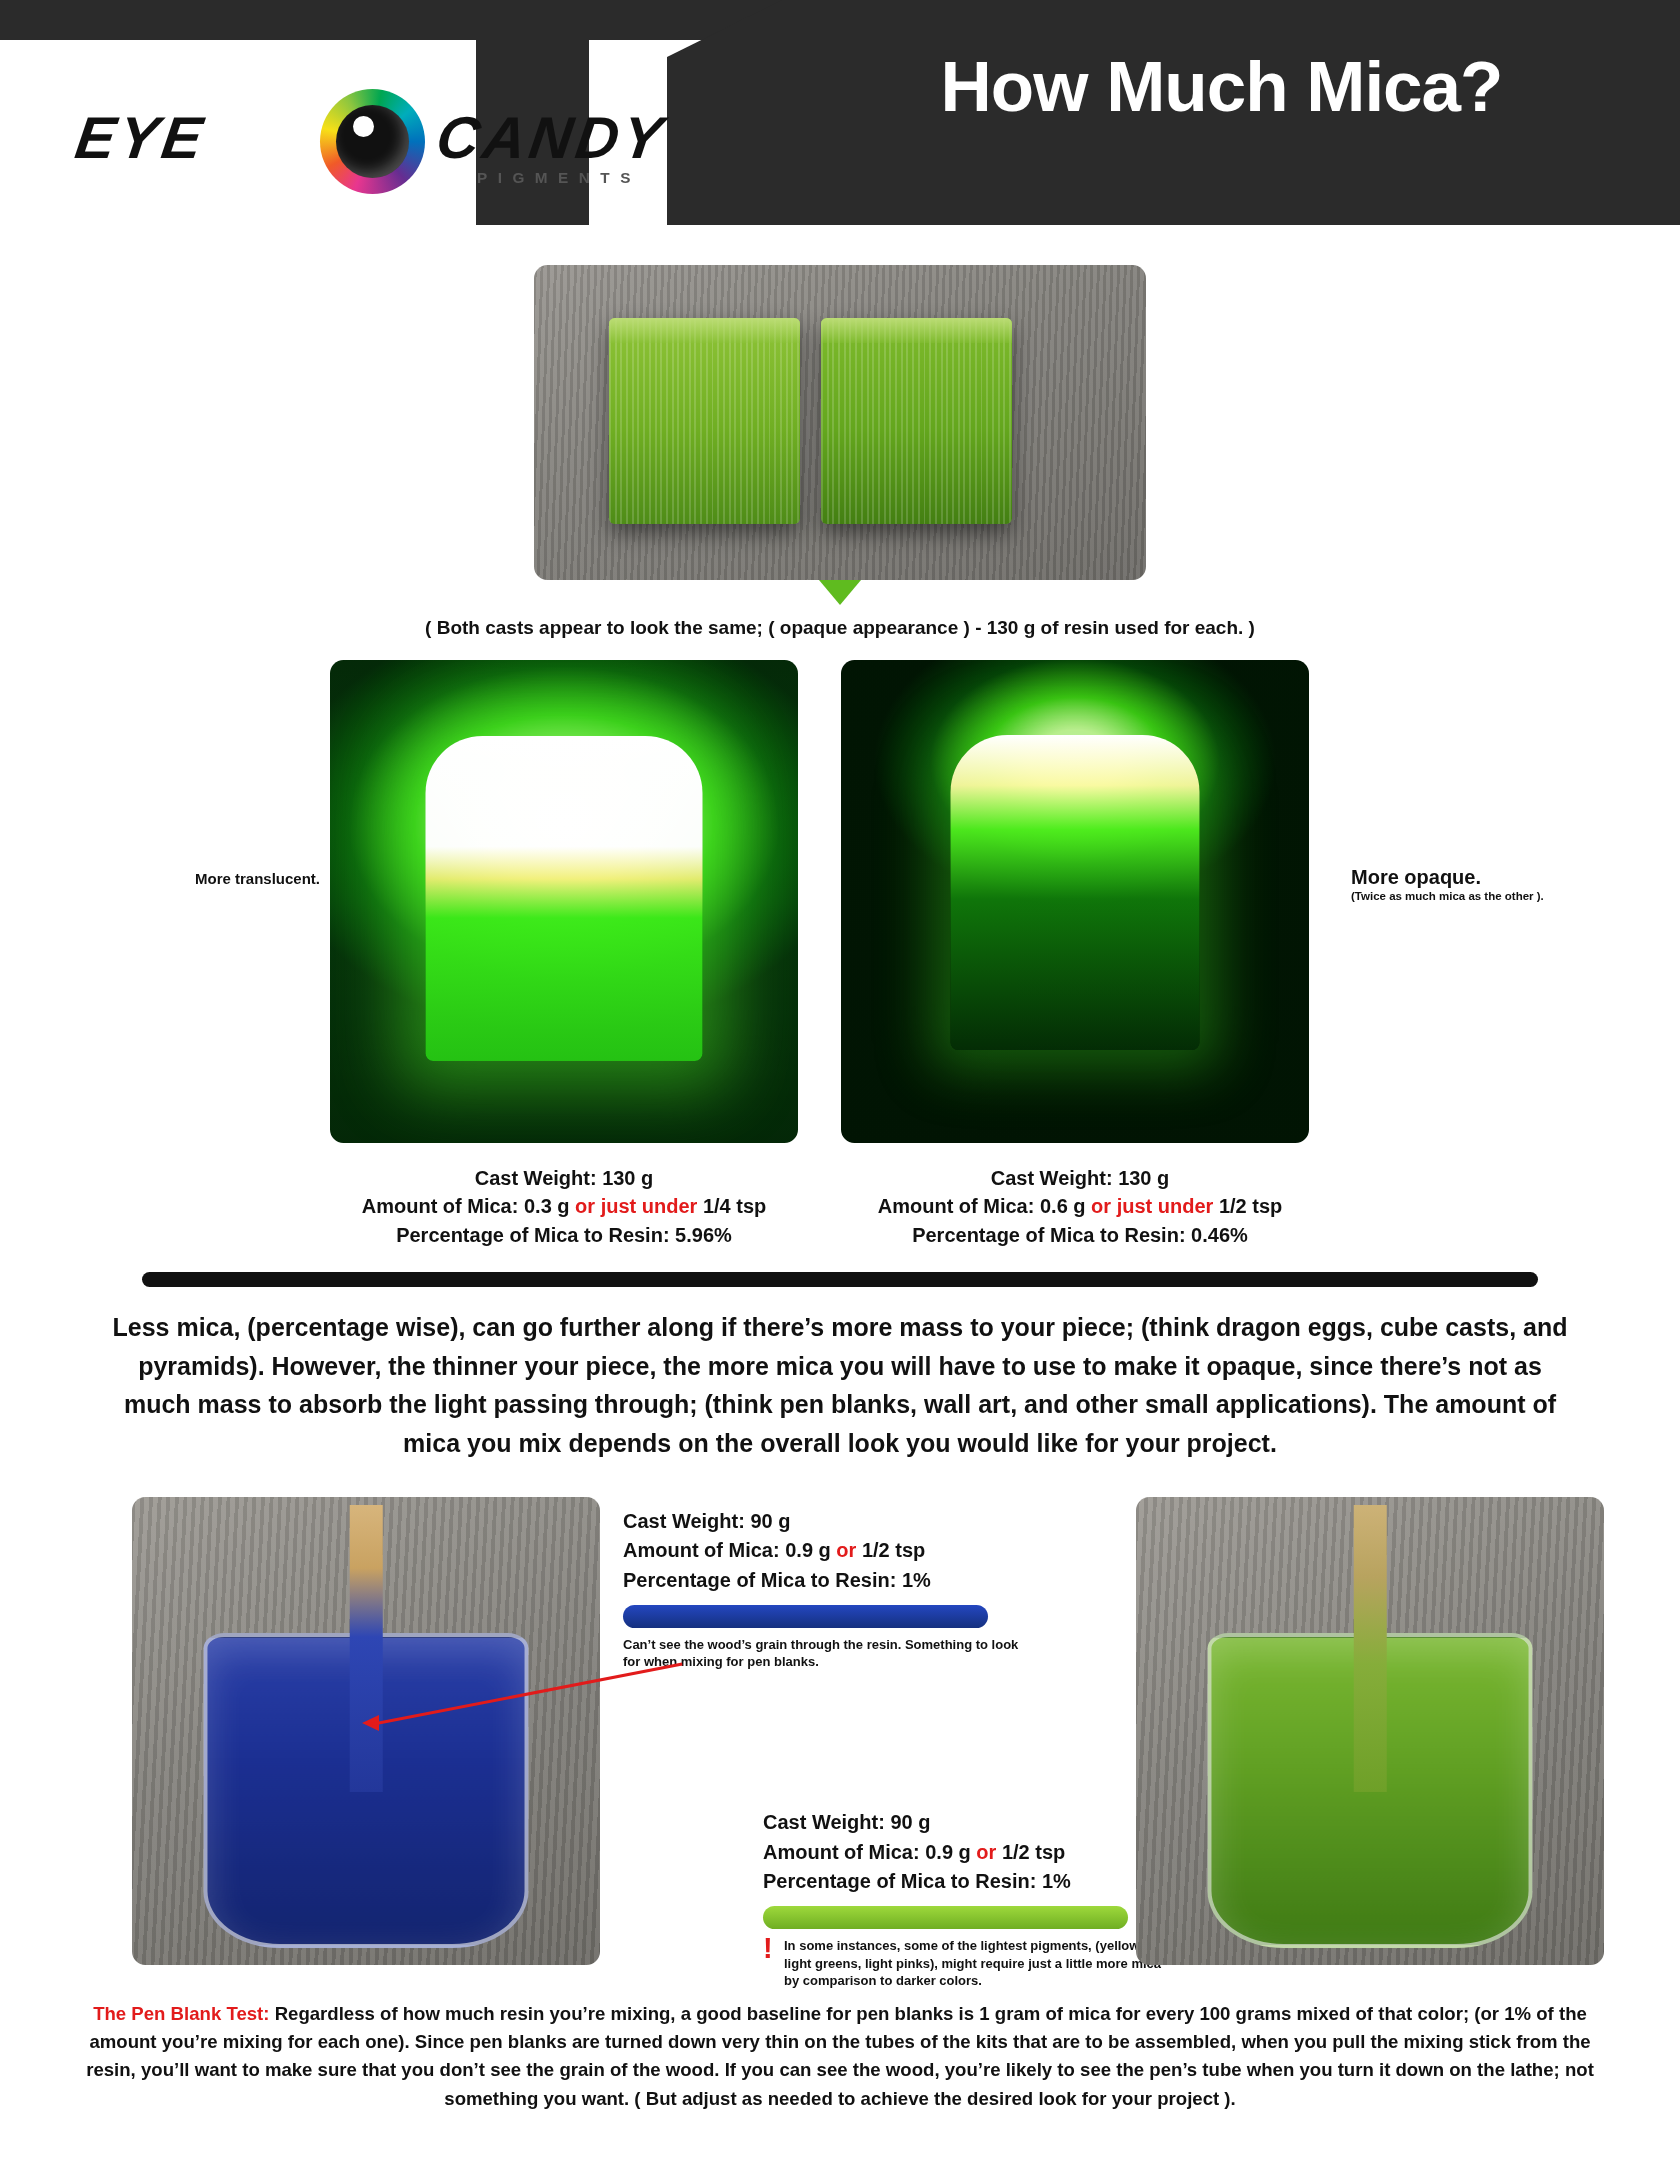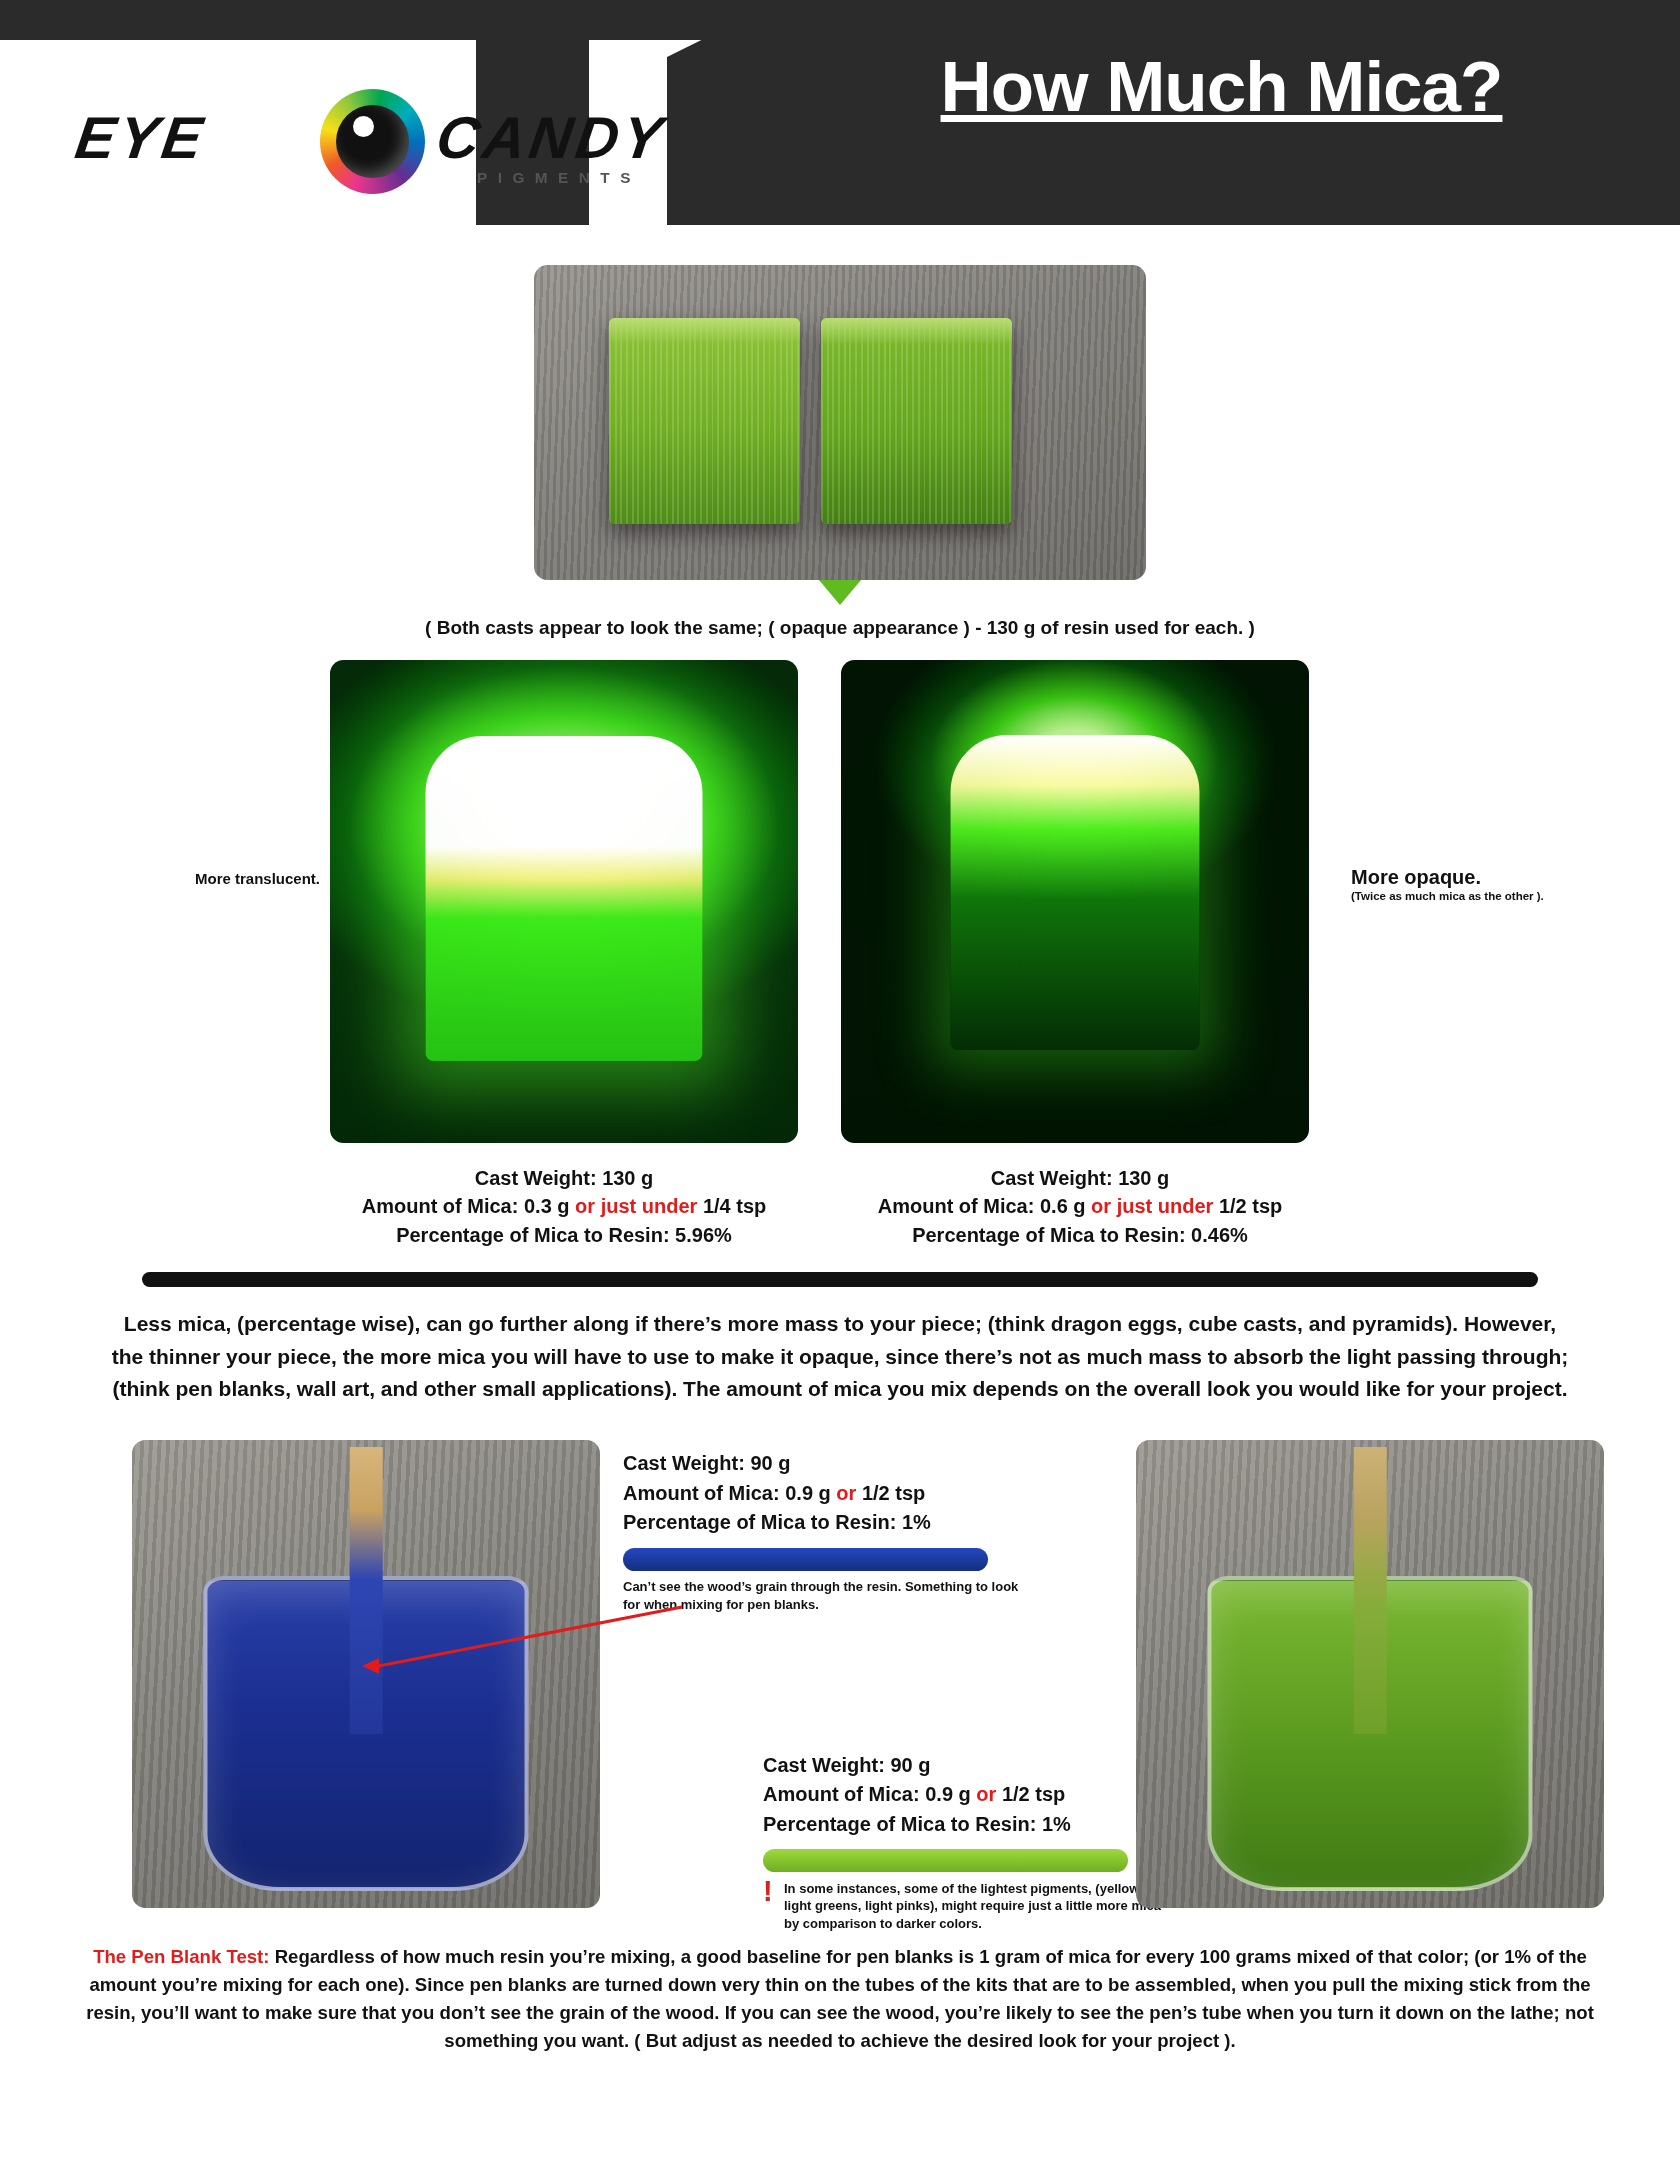"How Much Mica?" .header-title { text-decoration: underline -> none }
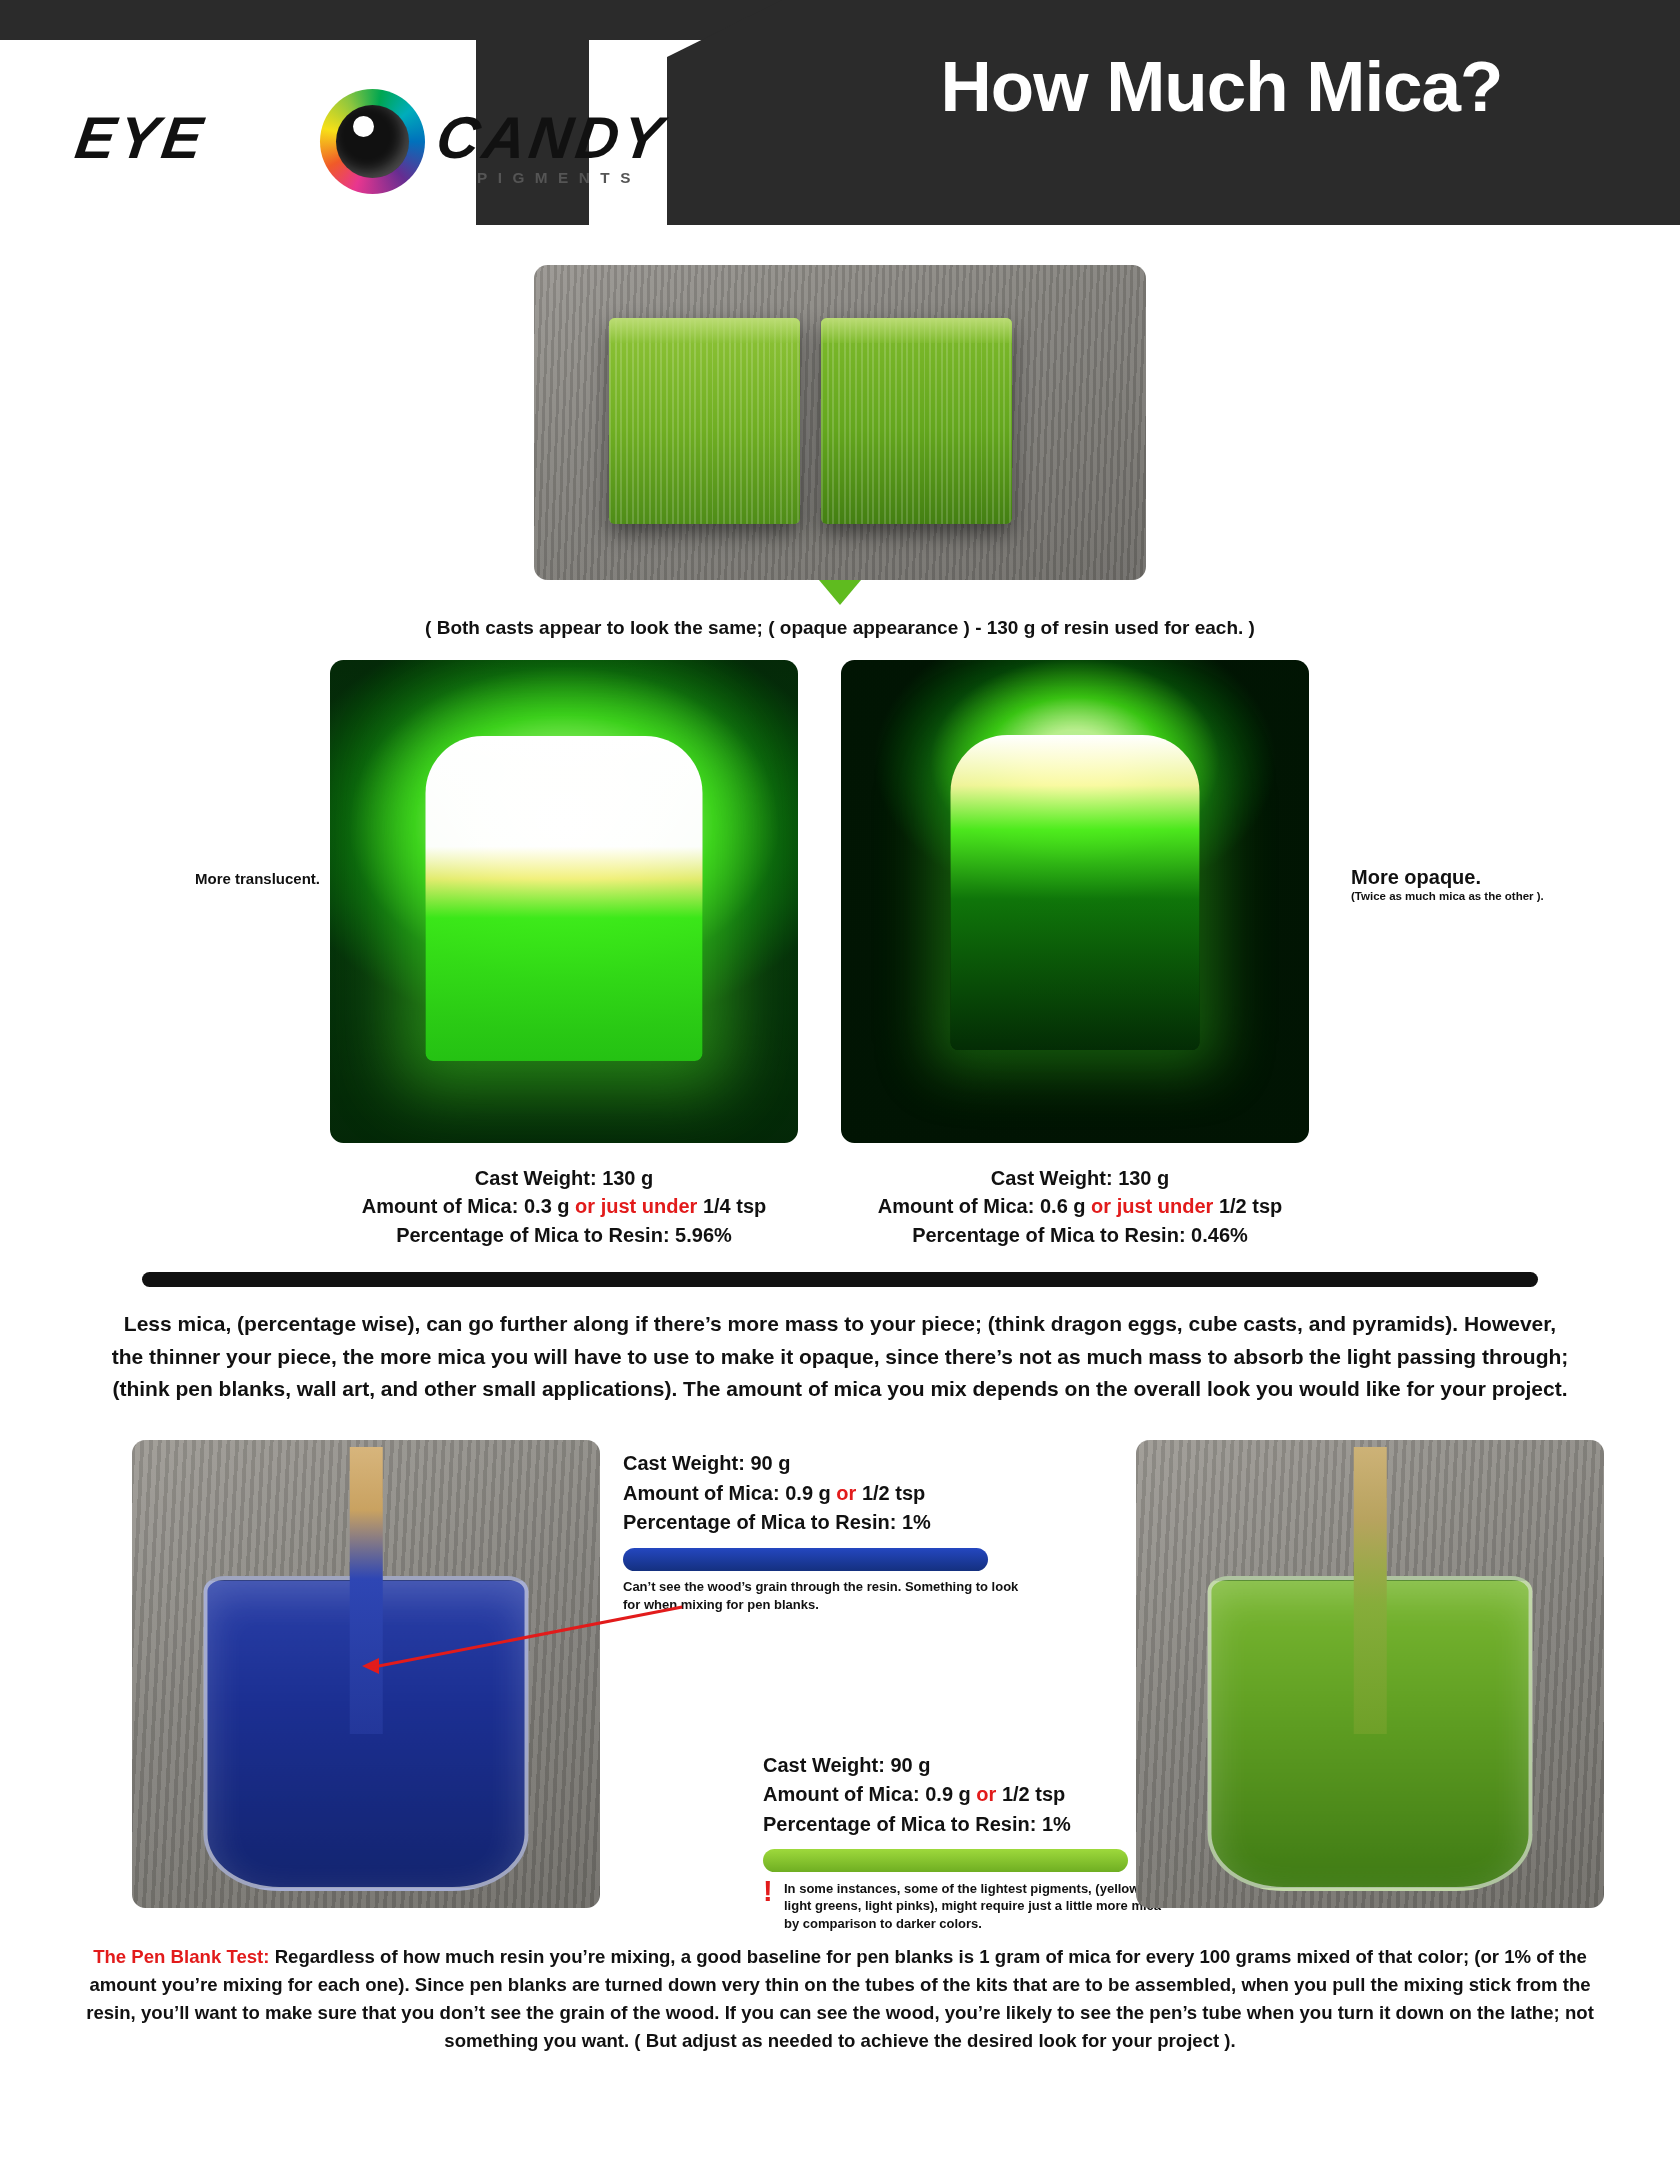"Less mica, (percentage wise), can" .para { font-size: 21px -> 25px }
